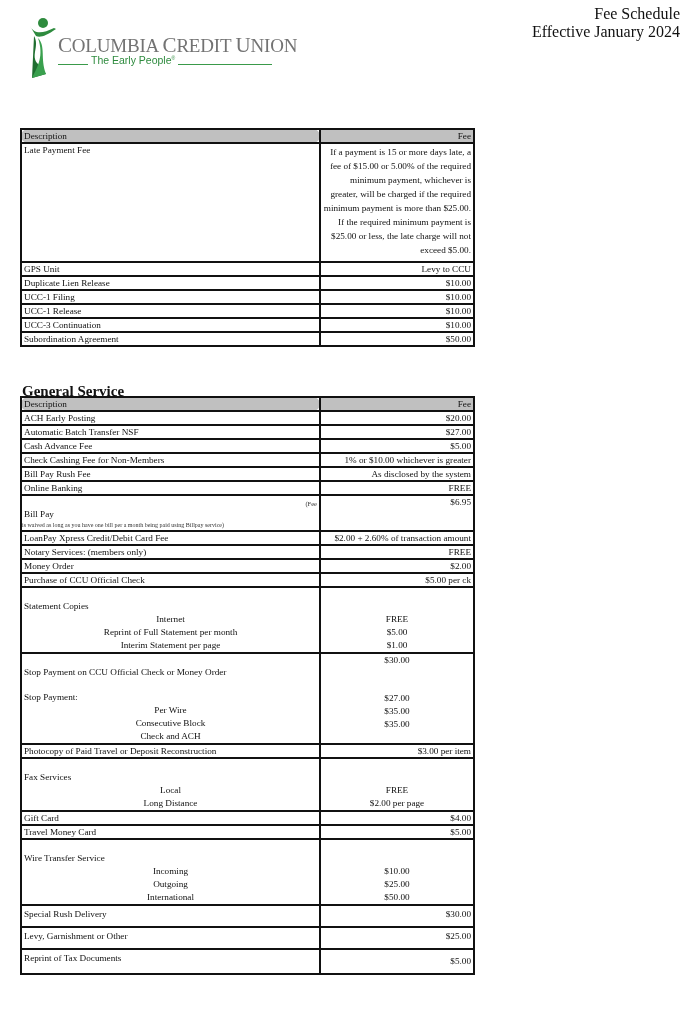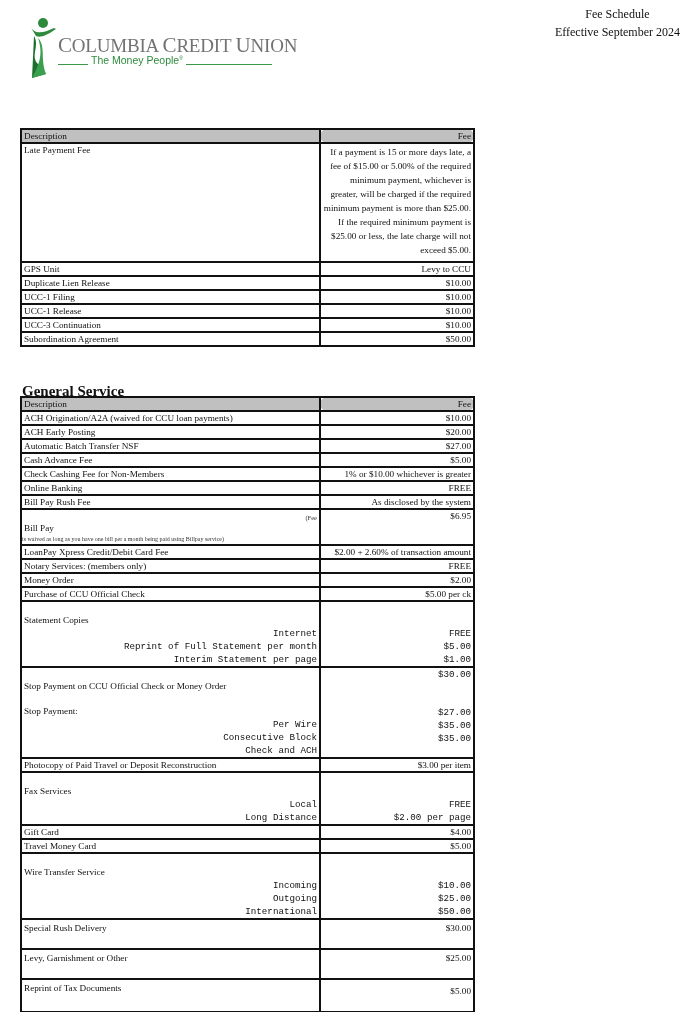"Fee Schedule" .doc-title { font-size: 12px -> 16px; text-align: center -> right }
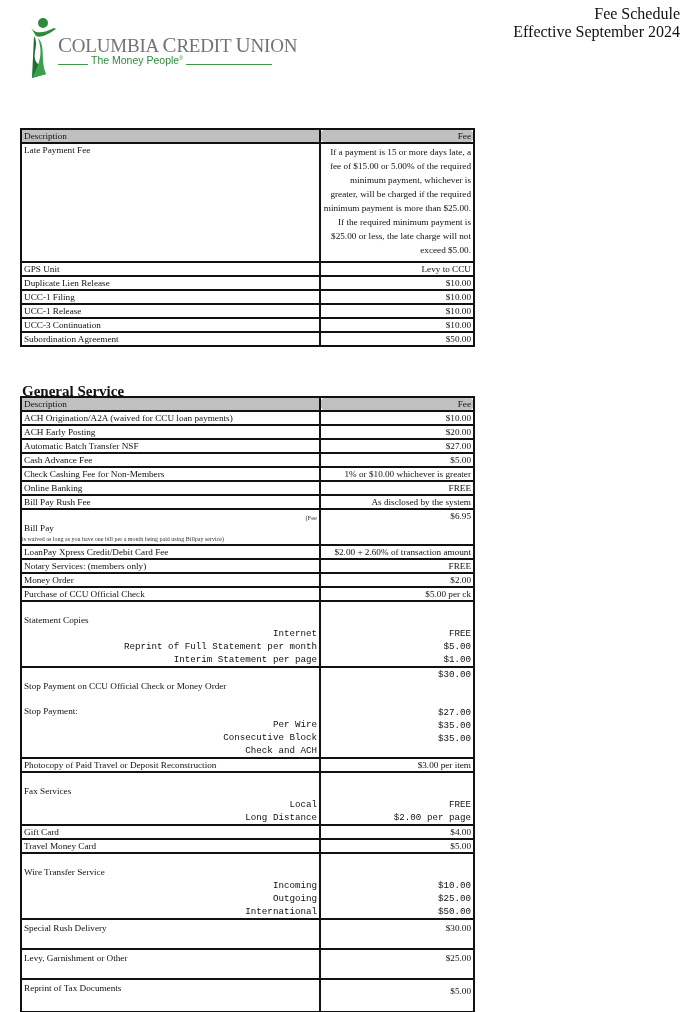"Effective September 2024" div { text: September -> January }
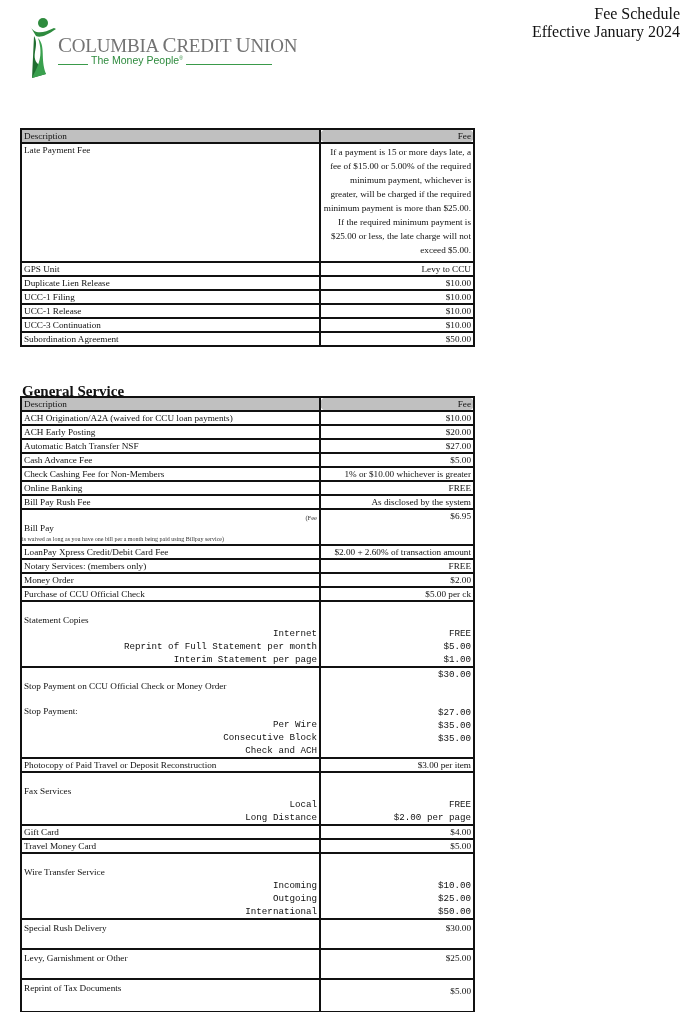"The Money People" span { text: Money -> Early }
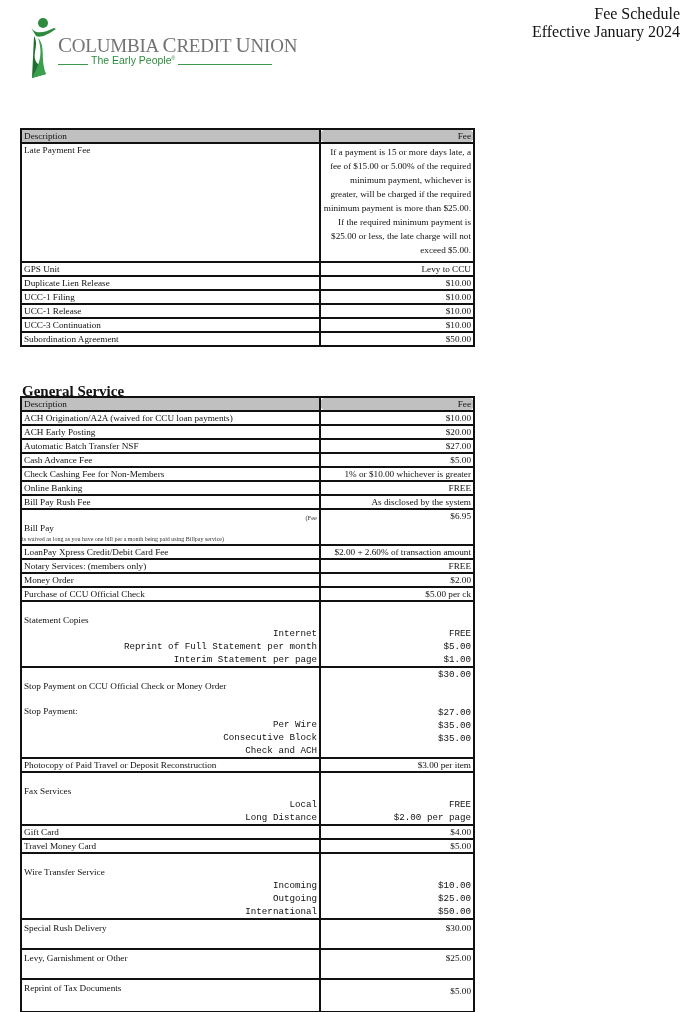"Description" .fee-table td.desc { border-radius: none -> 7px }
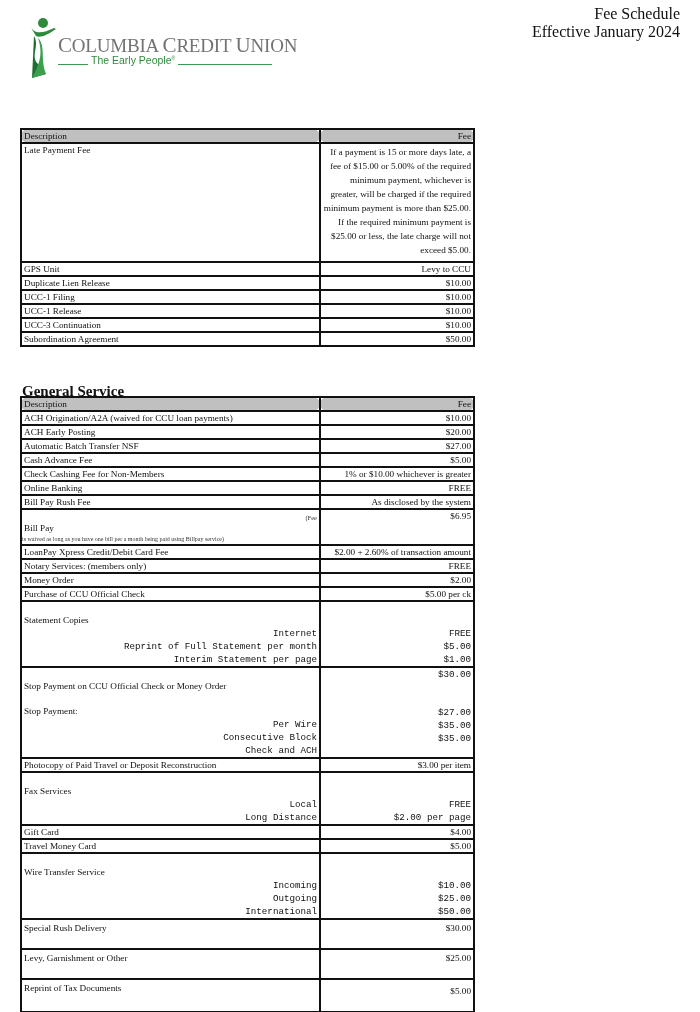"Fee" .fee-table td.fee { border-radius: 7px -> none }
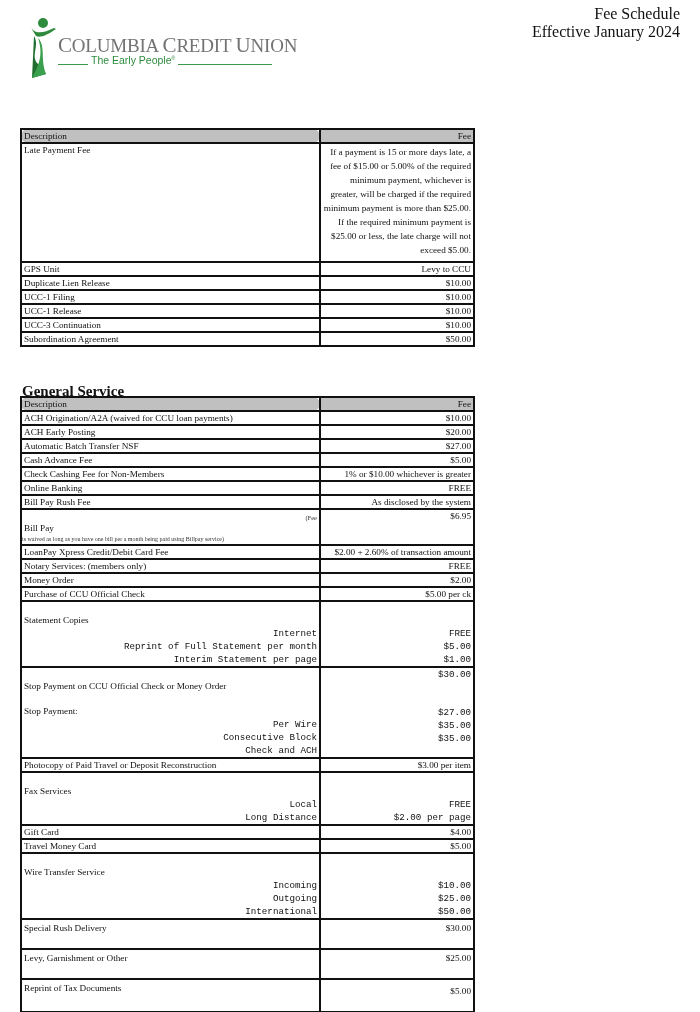"ACH Origination/A2A (waived for CCU" tr.row { html: <tr> <td>ACH Origination/A2A (waived for CCU loan payments)</td> <td>$10.00</td> </tr> -> none }
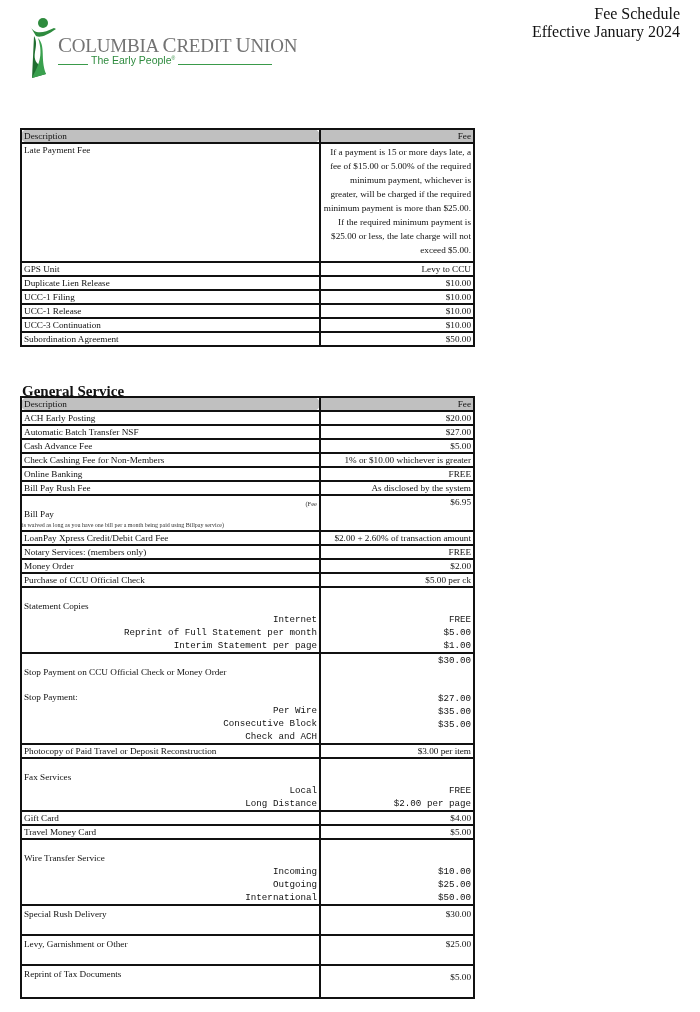"Online Banking" tr.row { order: before "Bill Pay Rush Fee" -> after "Bill Pay Rush Fee" }
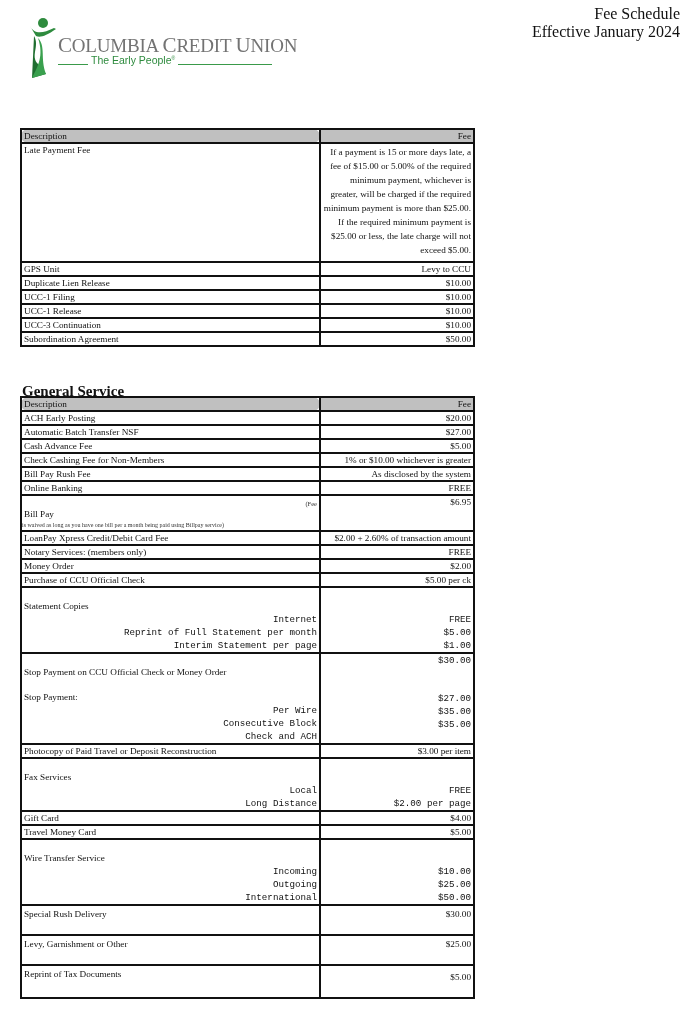"Internet" .sub-line { font-family: Liberation Mono, monospace -> none; text-align: right -> center }
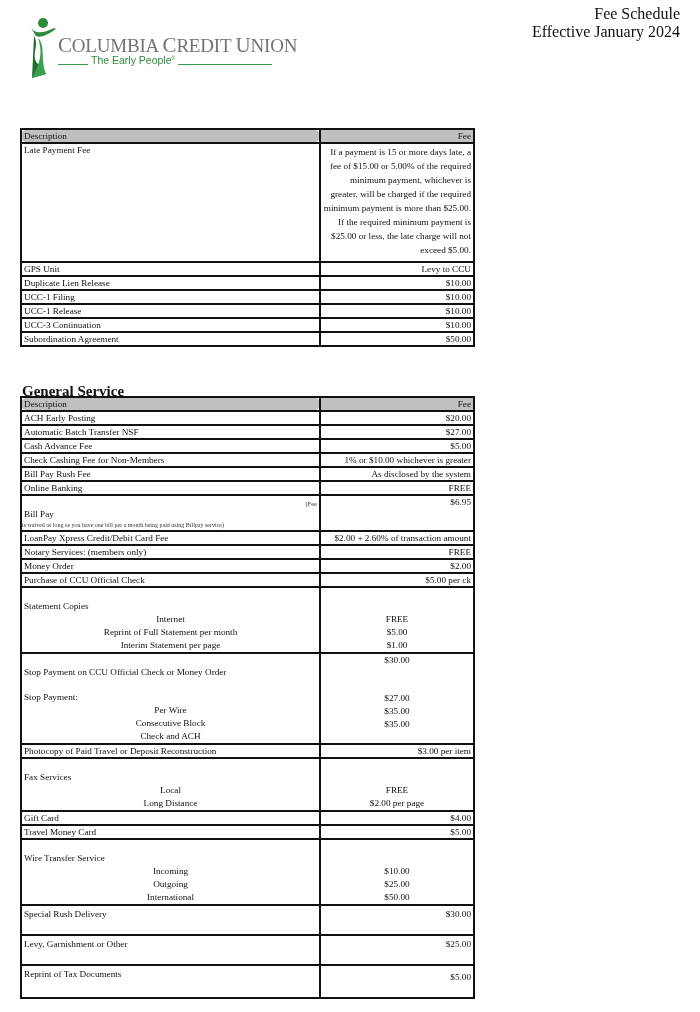"Special Rush Delivery" .tall-gap td { padding-bottom: 14px -> 6px }
